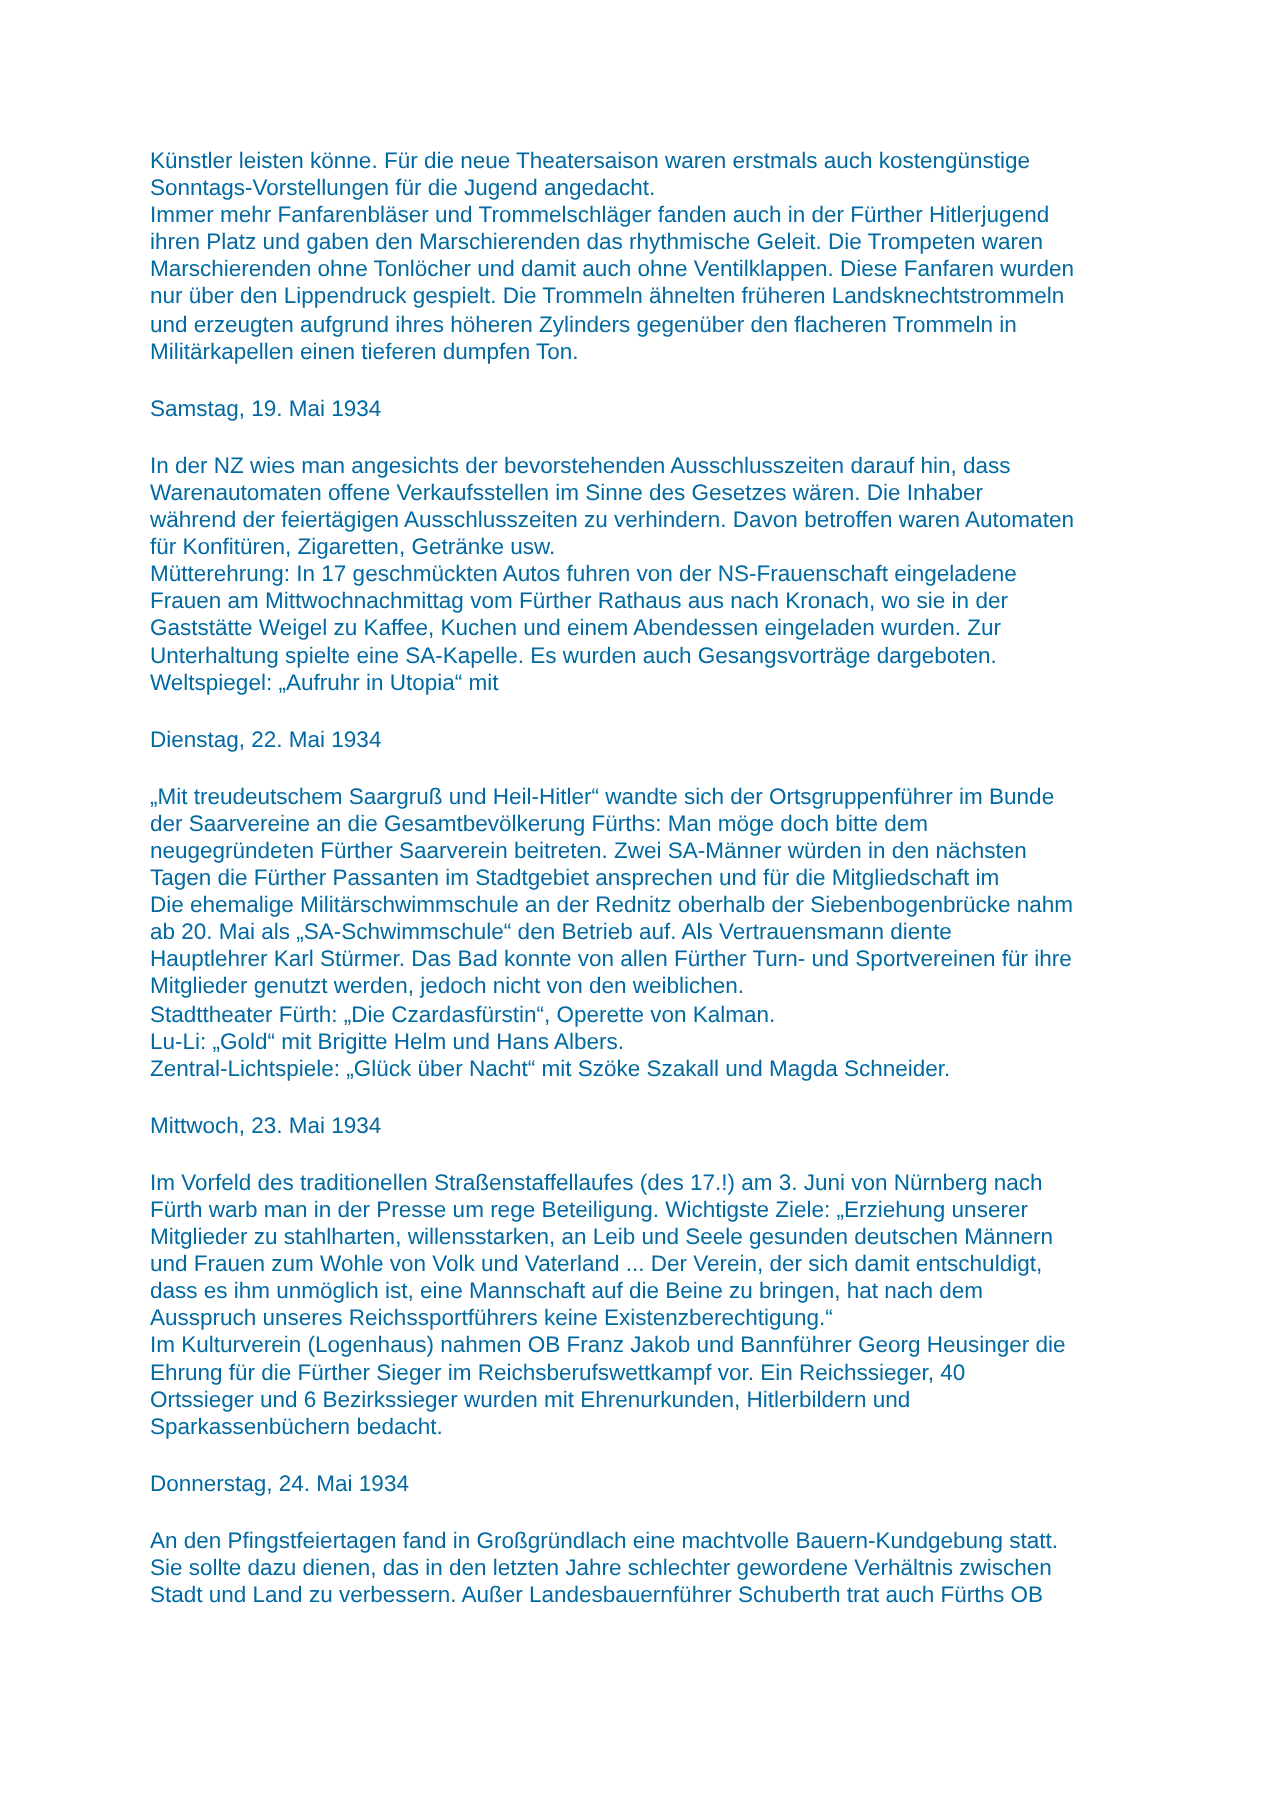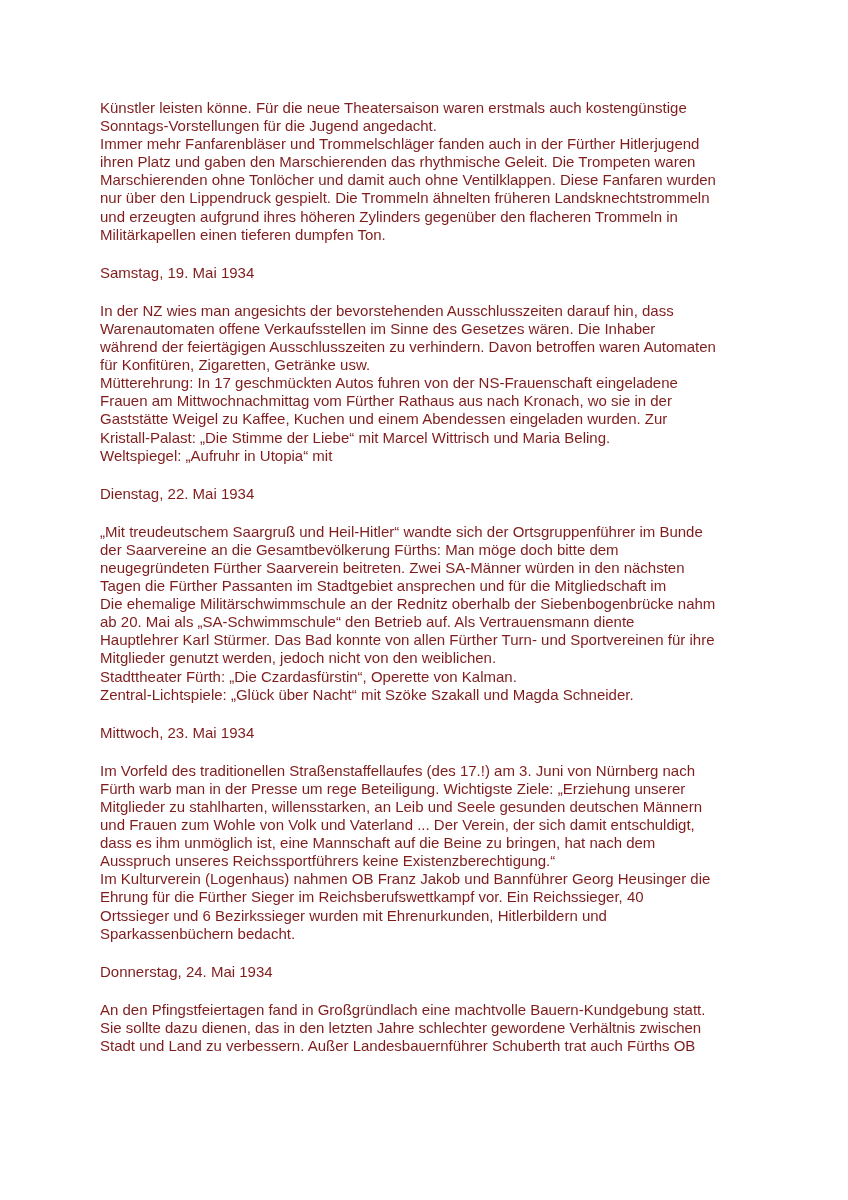"Künstler leisten könne. Für die" .doc { color: #7f1d1d -> #0369a1 }
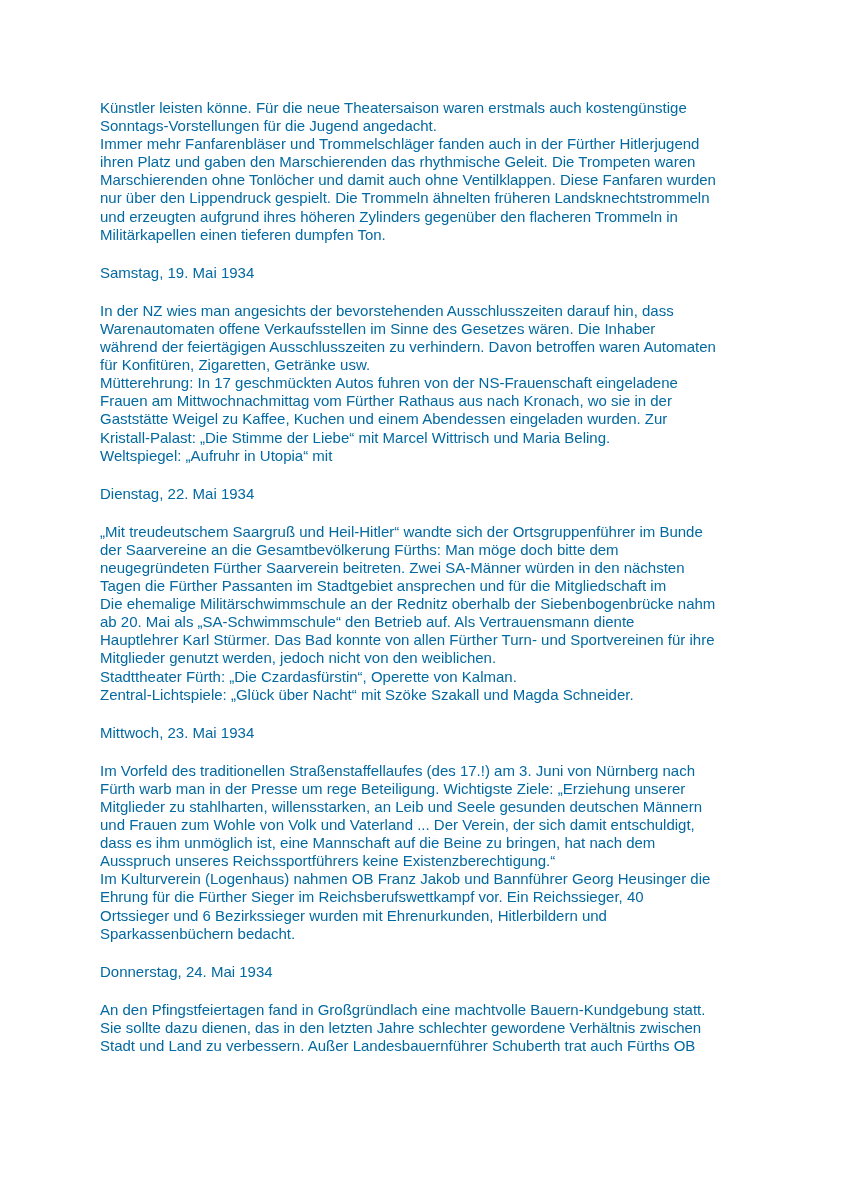"Unterhaltung spielte eine SA-Kapelle. Es" div.text-line { html: none -> <div>Unterhaltung spielte eine SA-Kapelle. Es wurden auch Gesangsvorträge dargeboten.</div> }
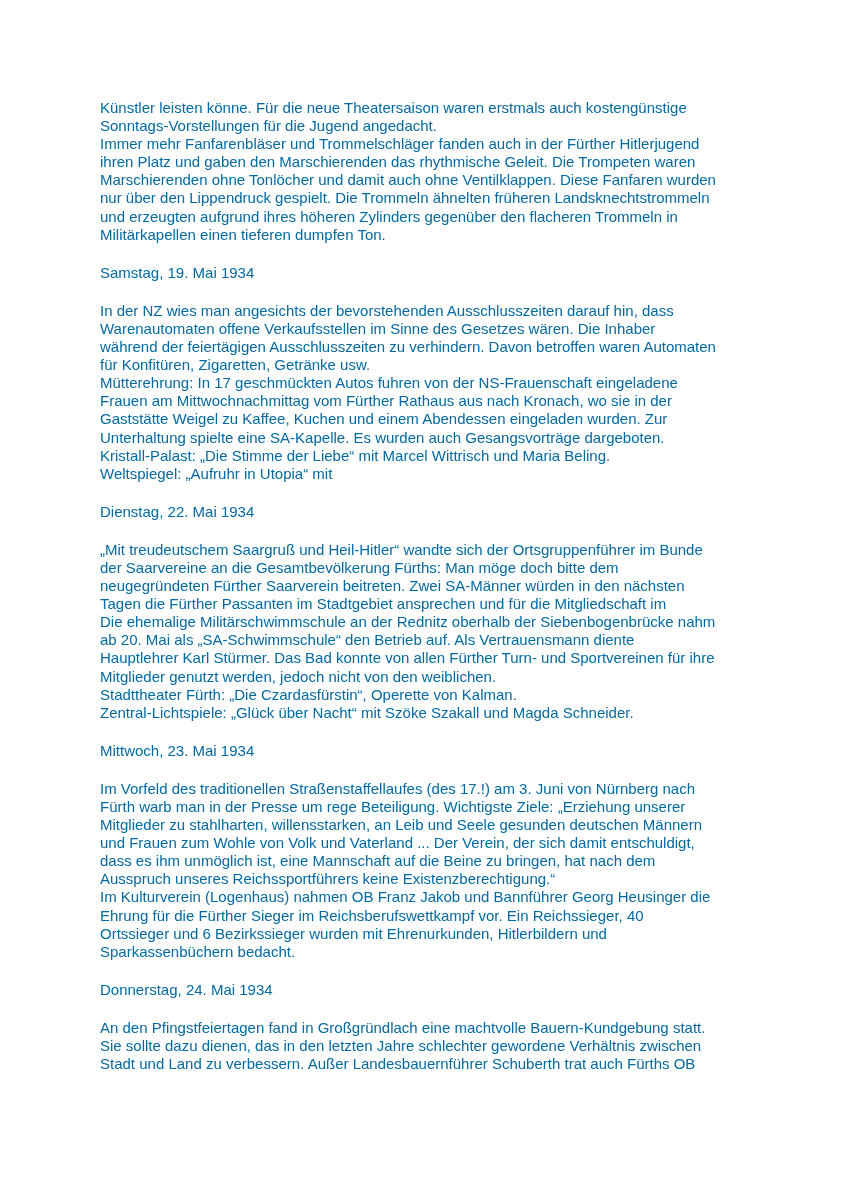"Kristall-Palast: „Die Stimme der Liebe“" div.text-line { html: <div>Kristall-Palast: „Die Stimme der Liebe“ mit Marcel Wittrisch und Maria Beling.</div> -> none }
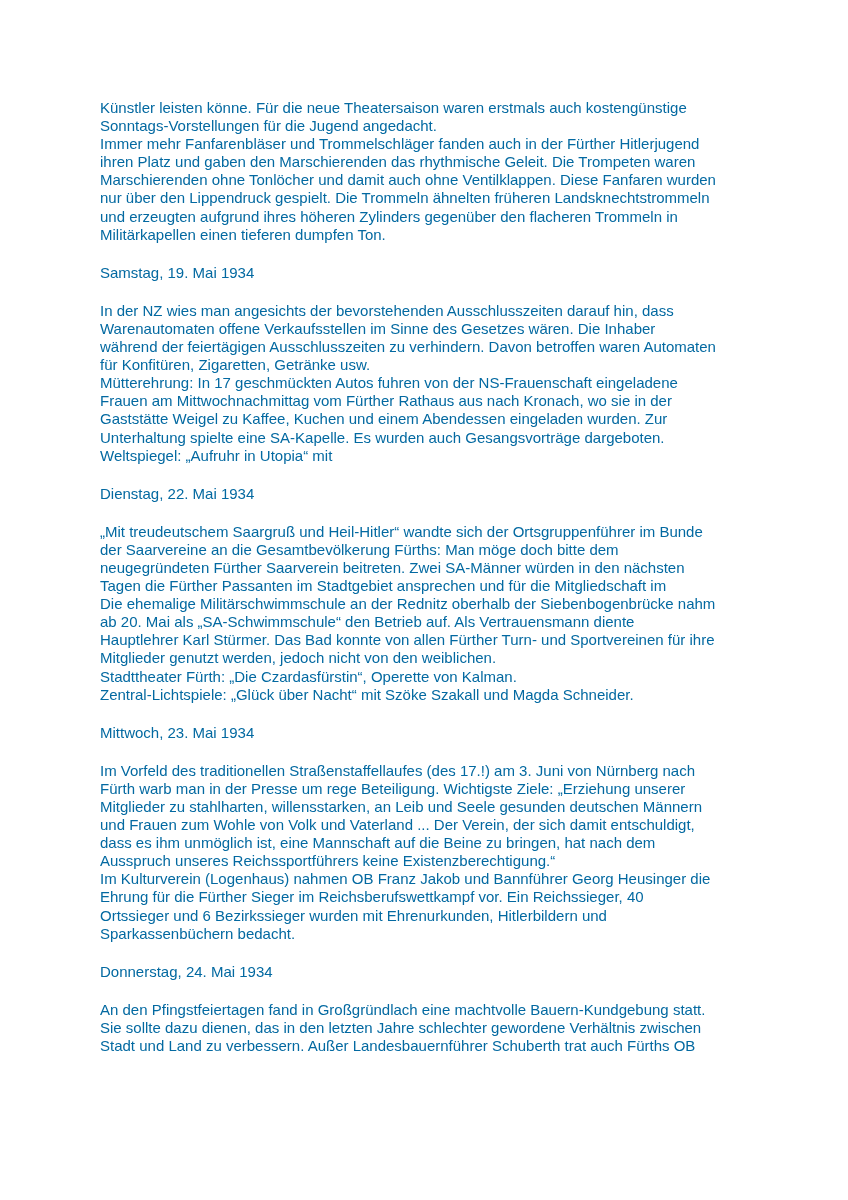"Lu-Li: „Gold“ mit Brigitte Helm" div.text-line { html: none -> <div>Lu-Li: „Gold“ mit Brigitte Helm und Hans Albers.</div> }
